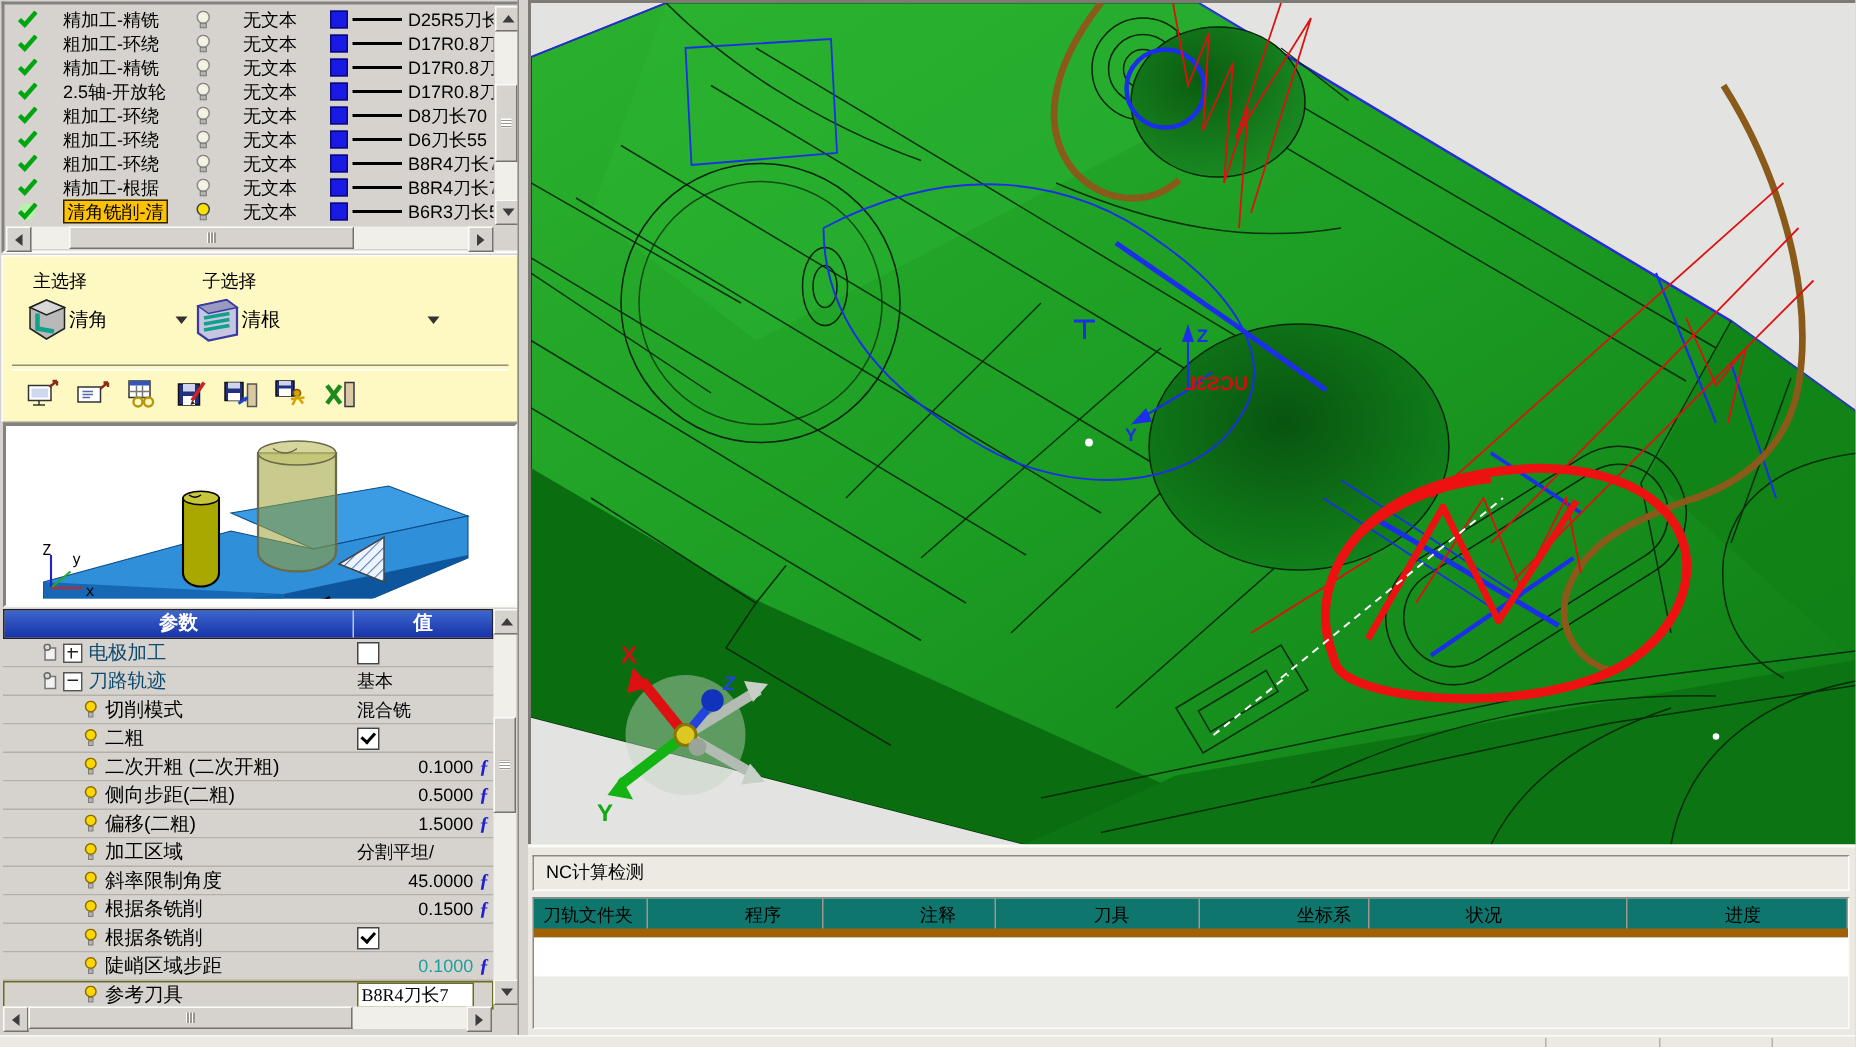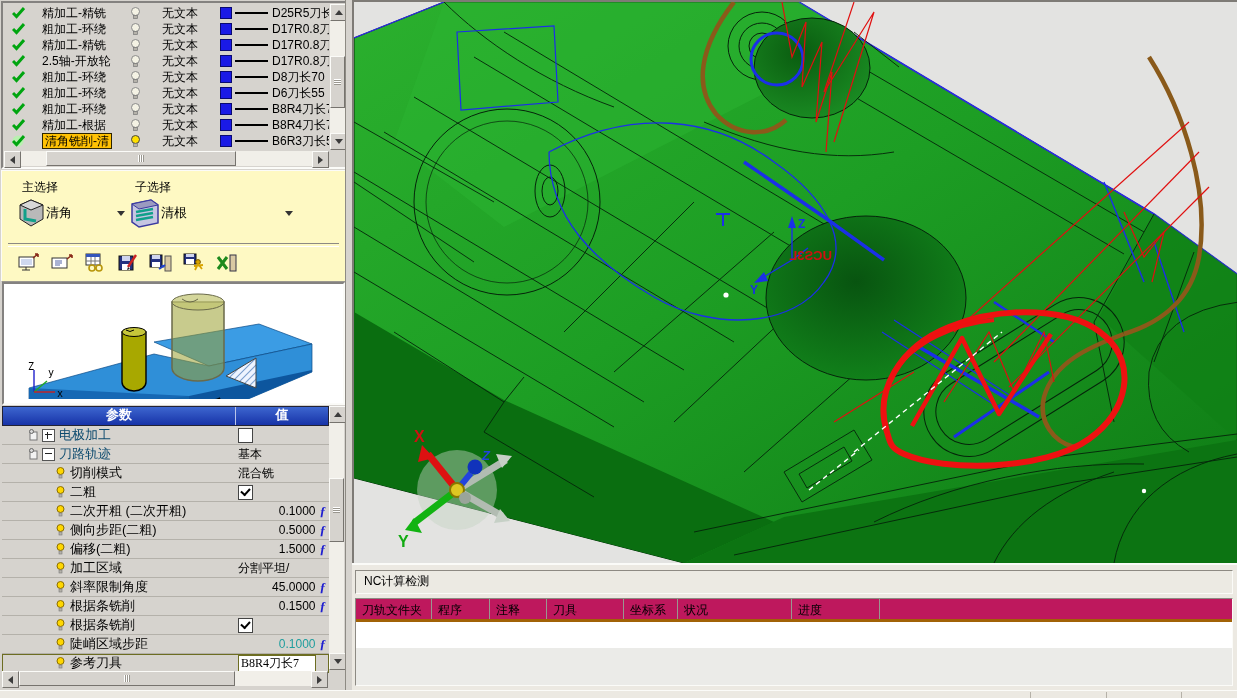"刀轨文件夹" #nchead { background: #be185d -> #0f766e; border-bottom: 3px solid #a16207 -> 6px solid #a16207; justify-content: none -> space-between }
